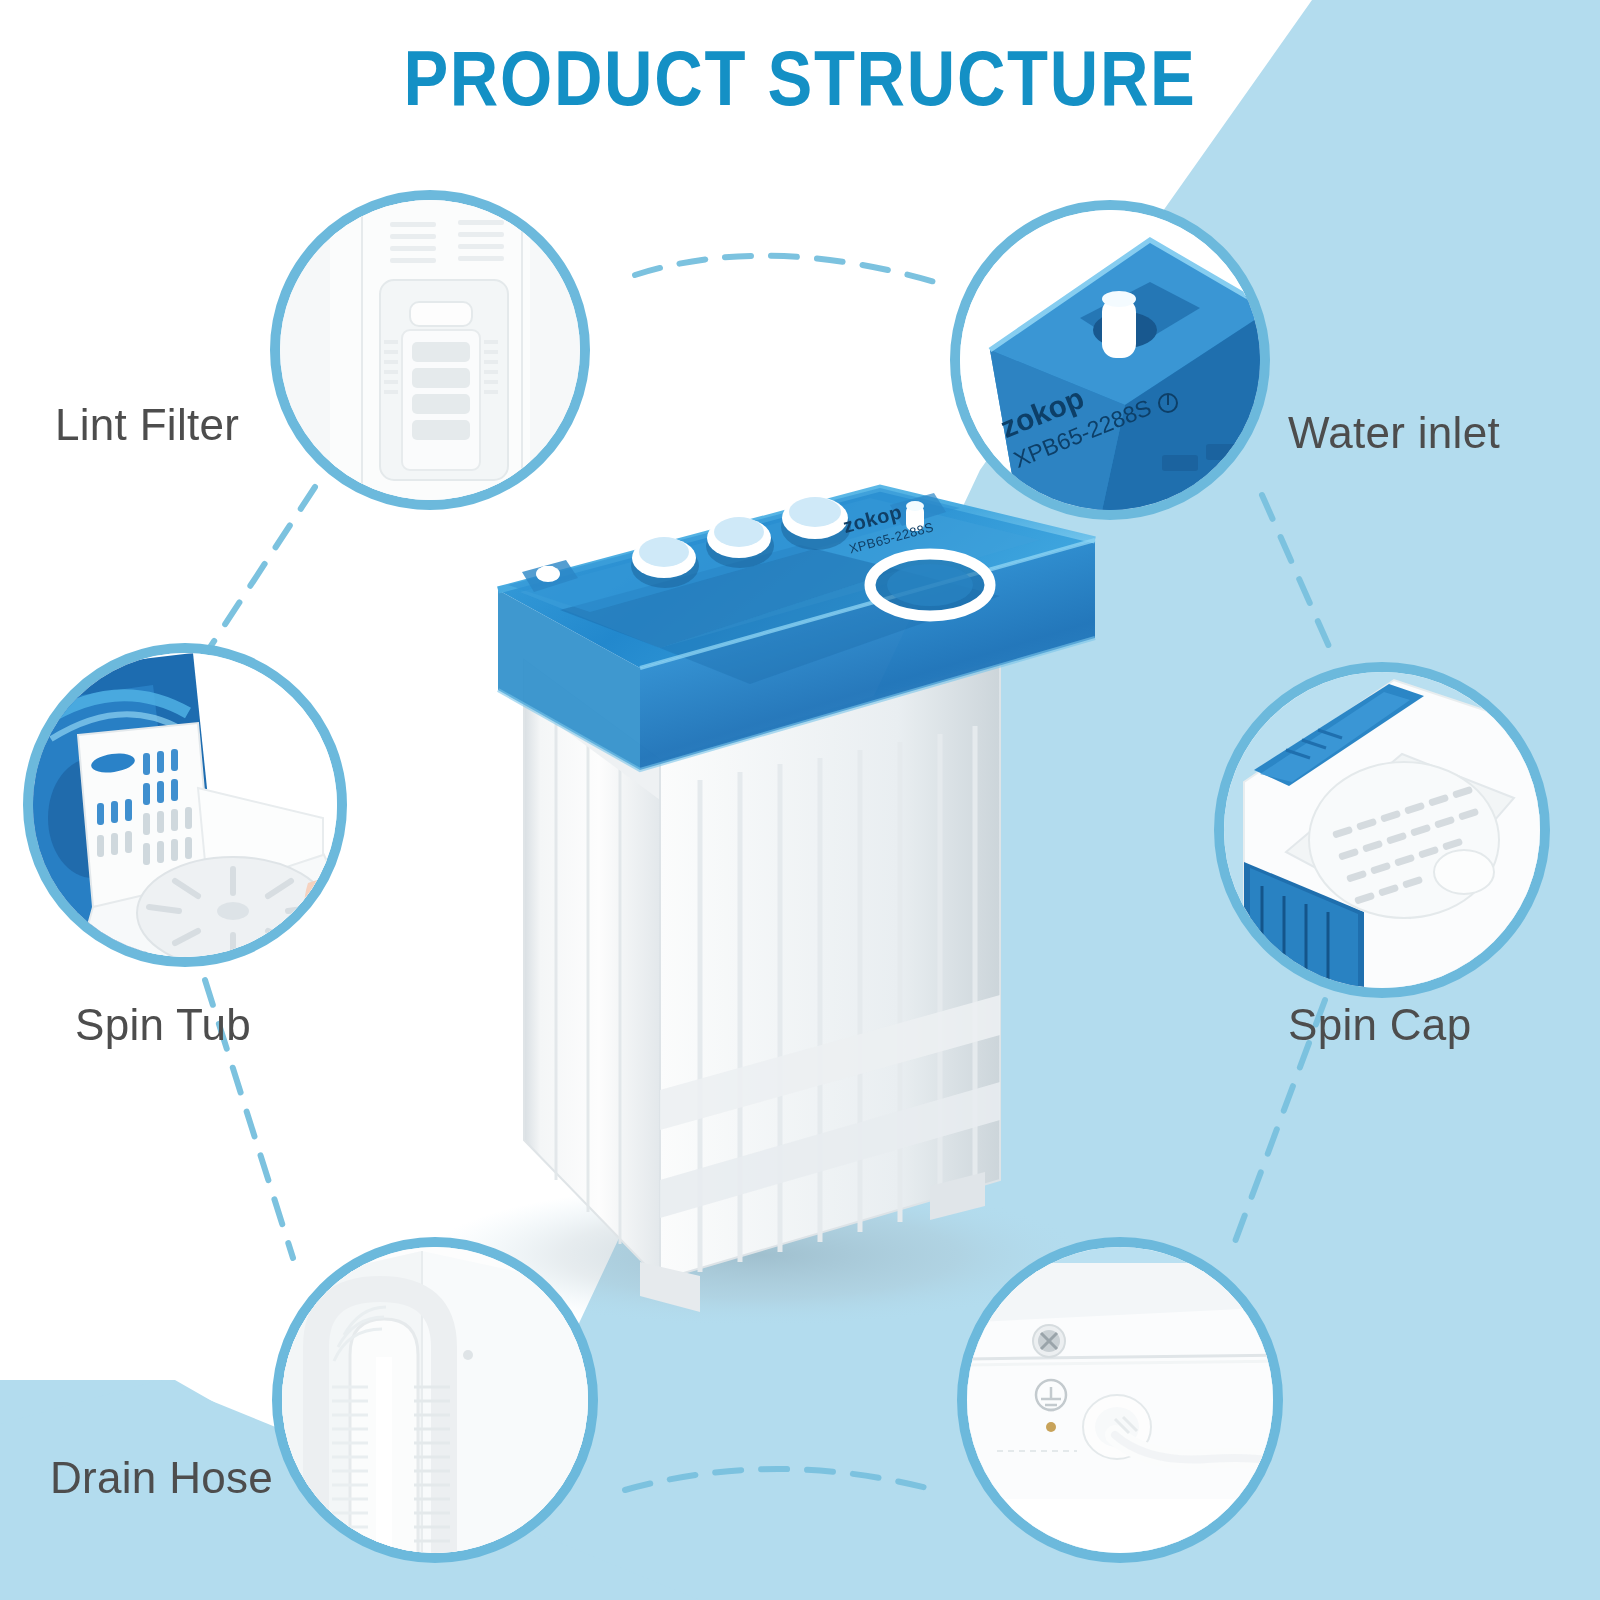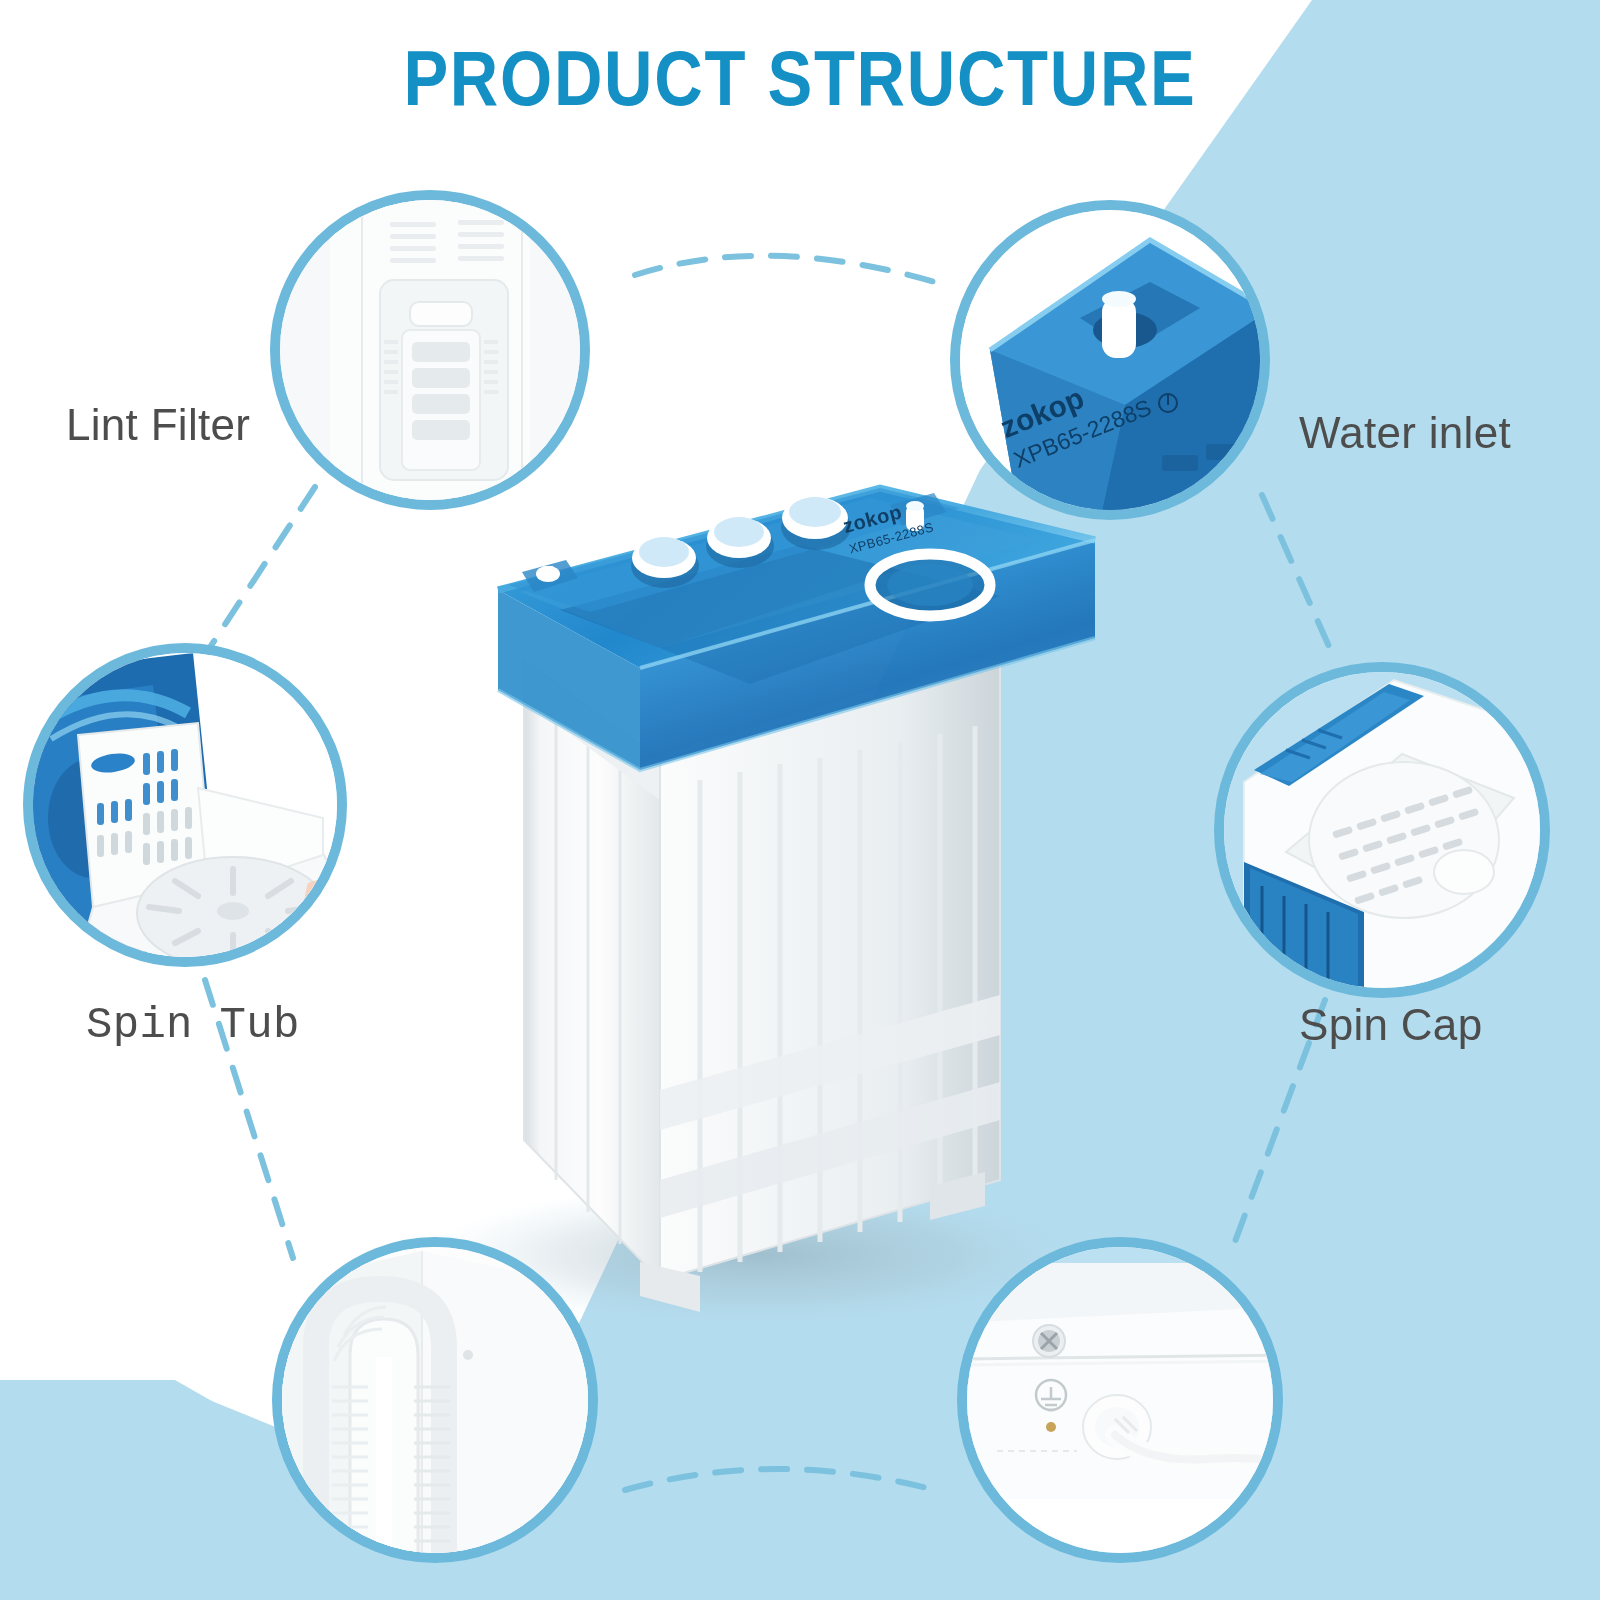"Lint Filter" .label { margin-left: 11px -> none }
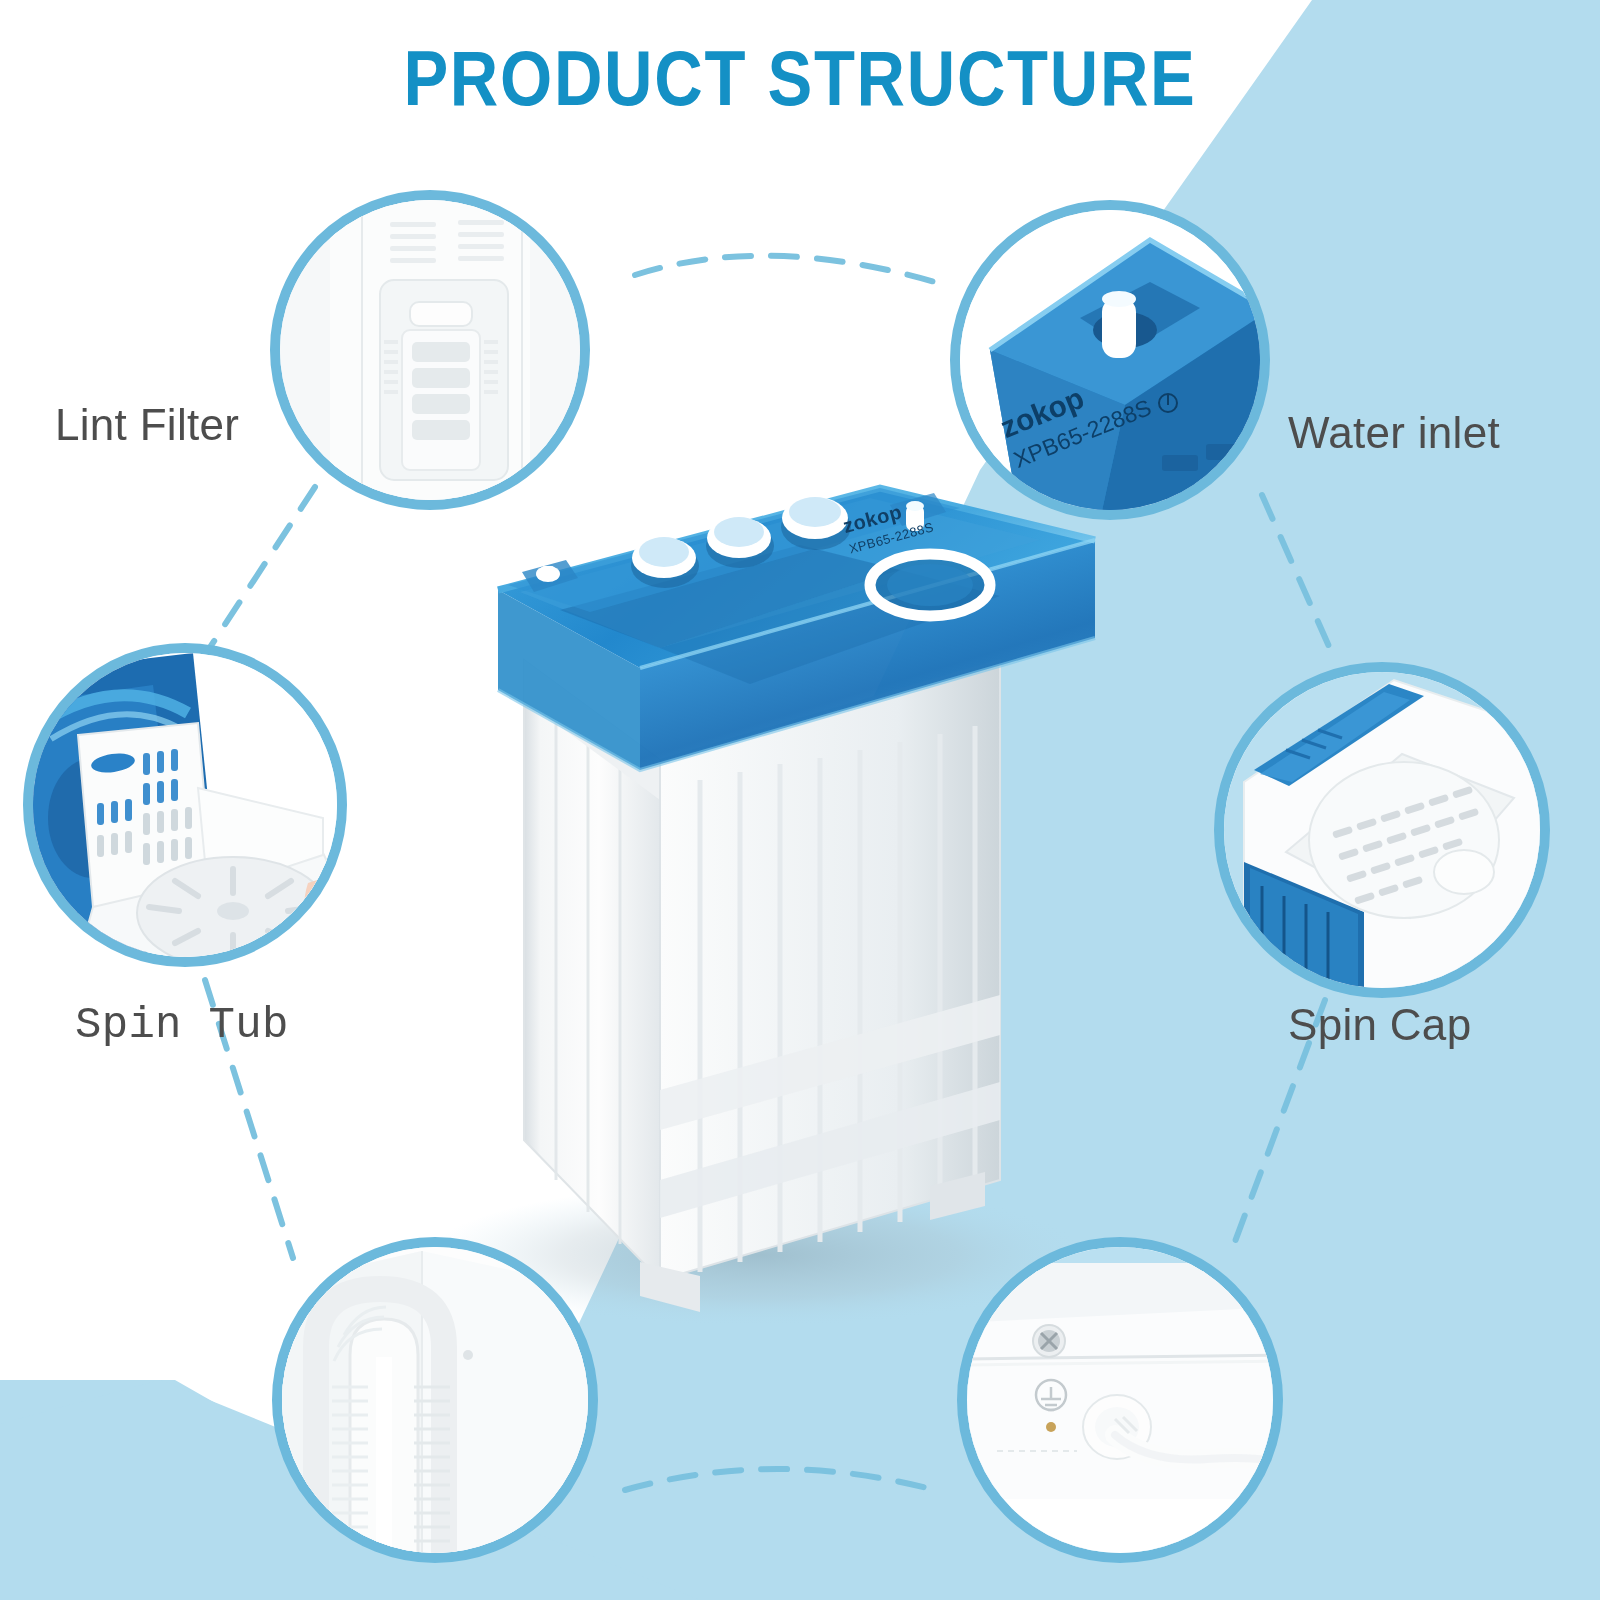"Spin Tub" div.label { font-family: Liberation Mono, monospace -> none }
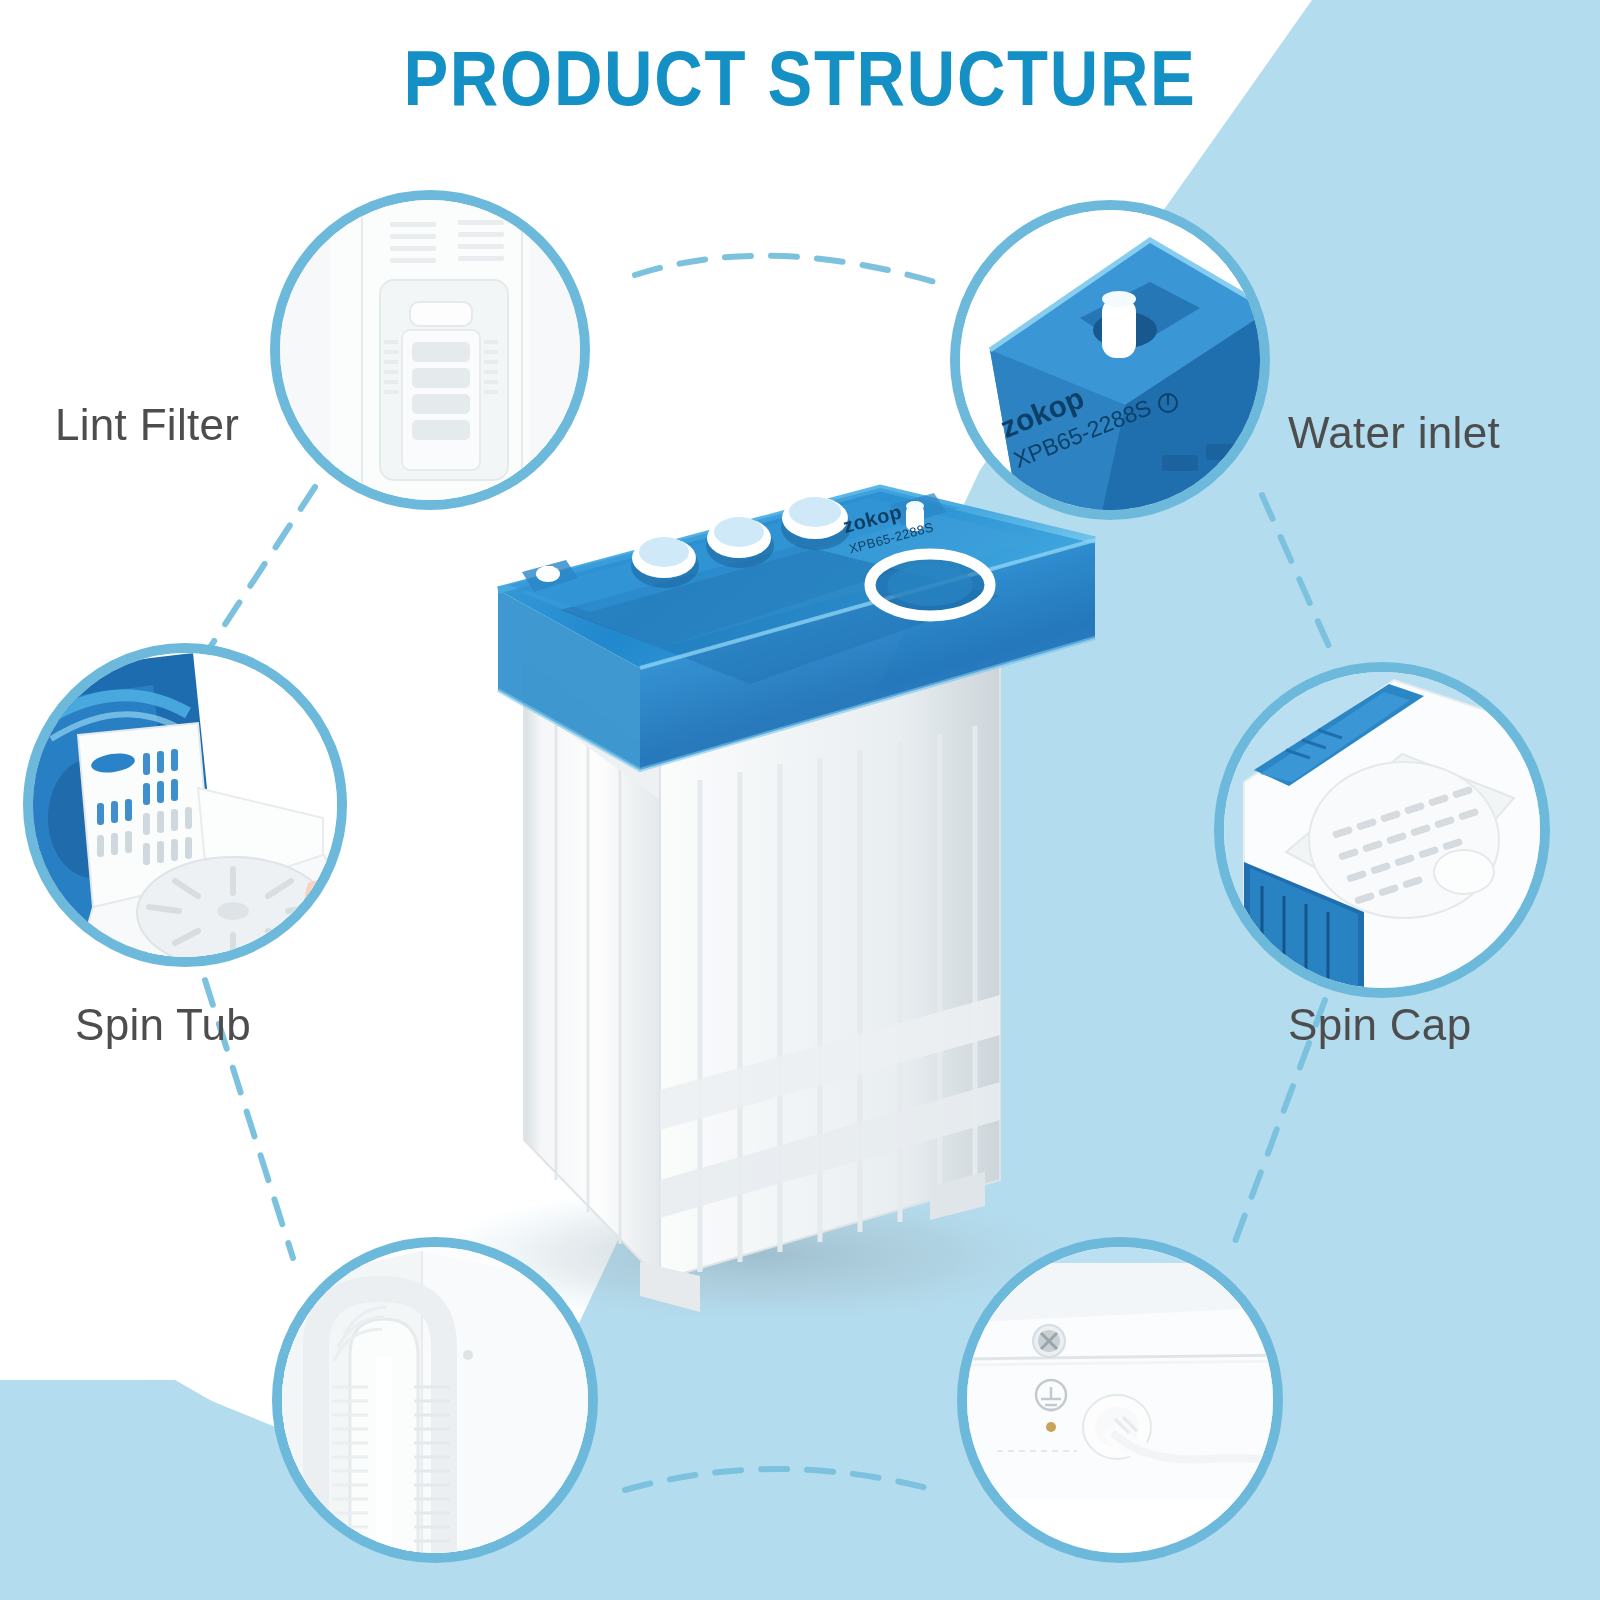"Drain Hose" div.label { html: none -> <div>Drain Hose</div> }
